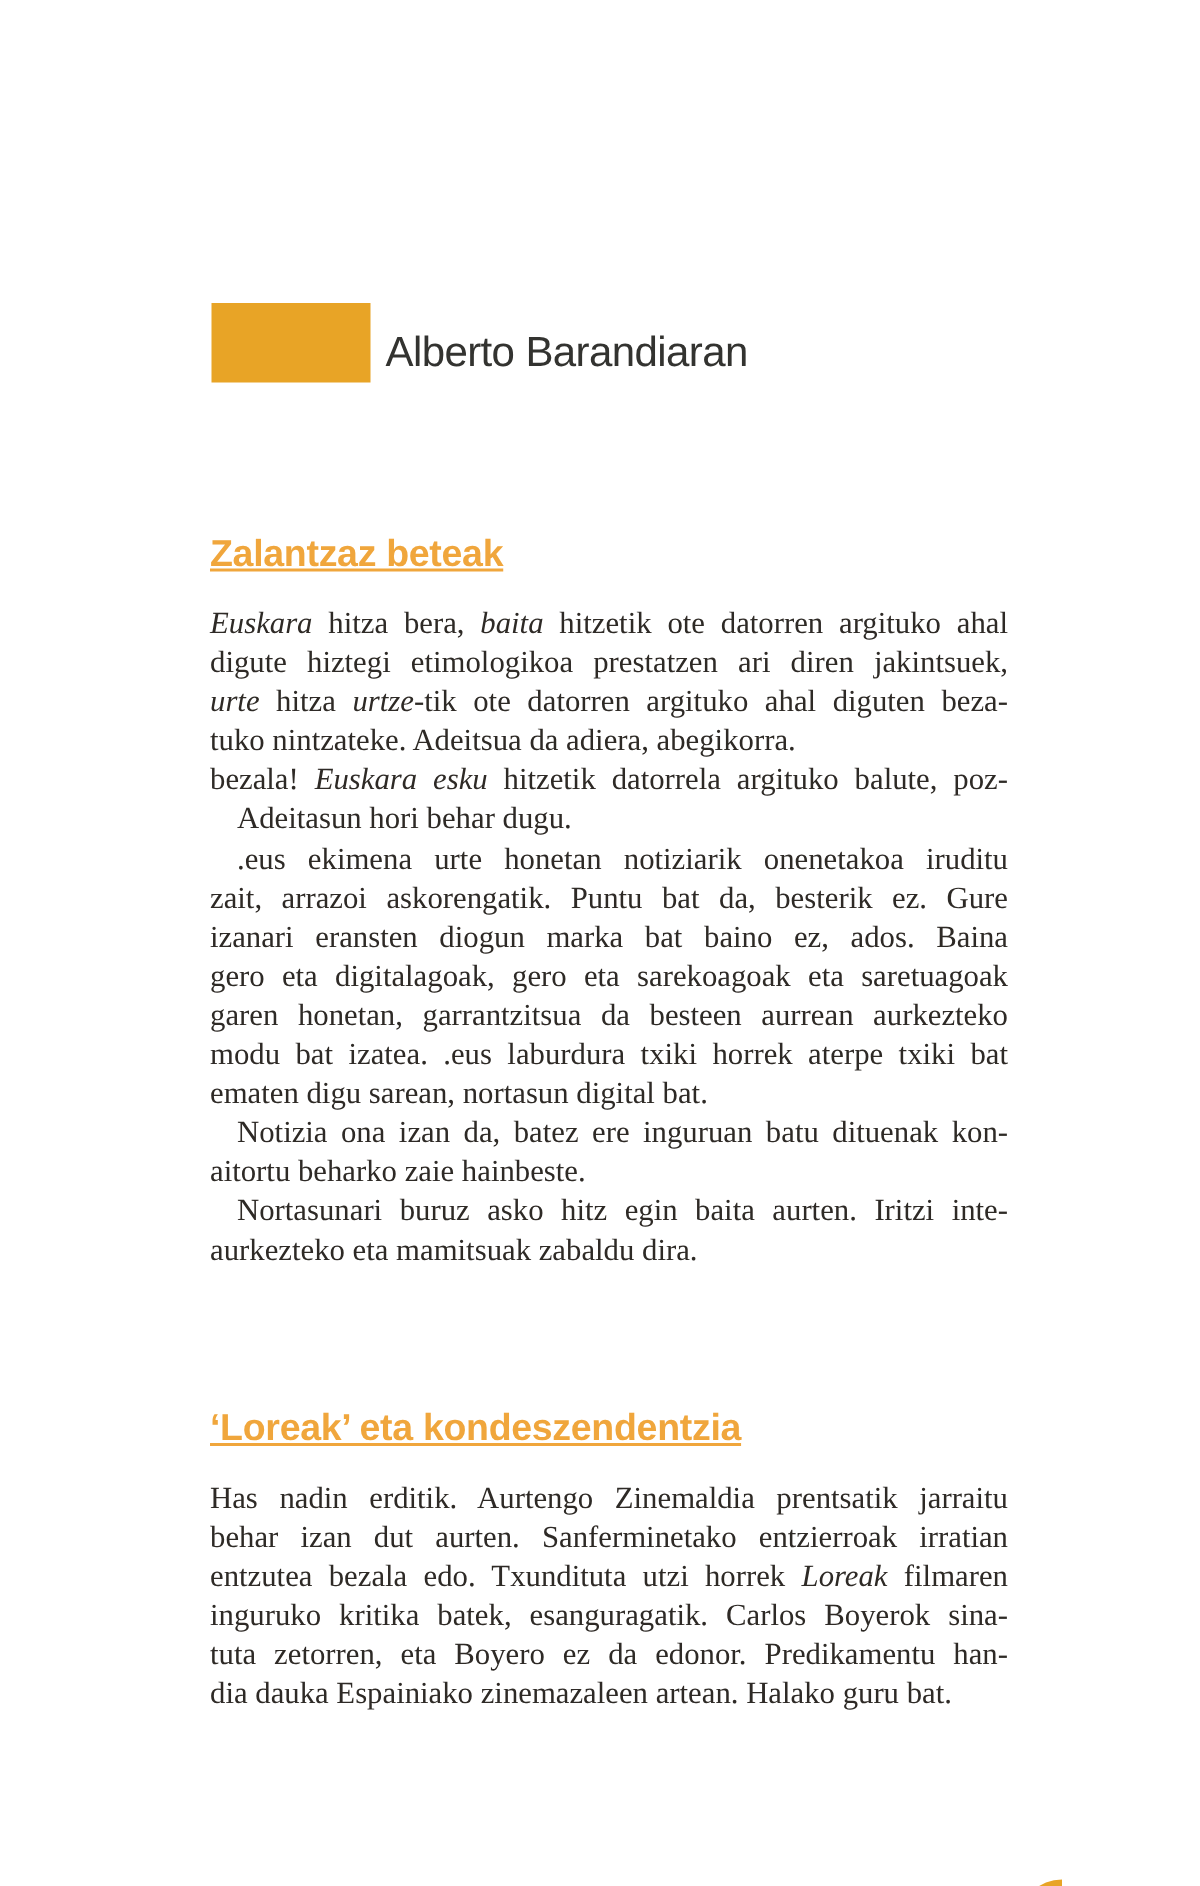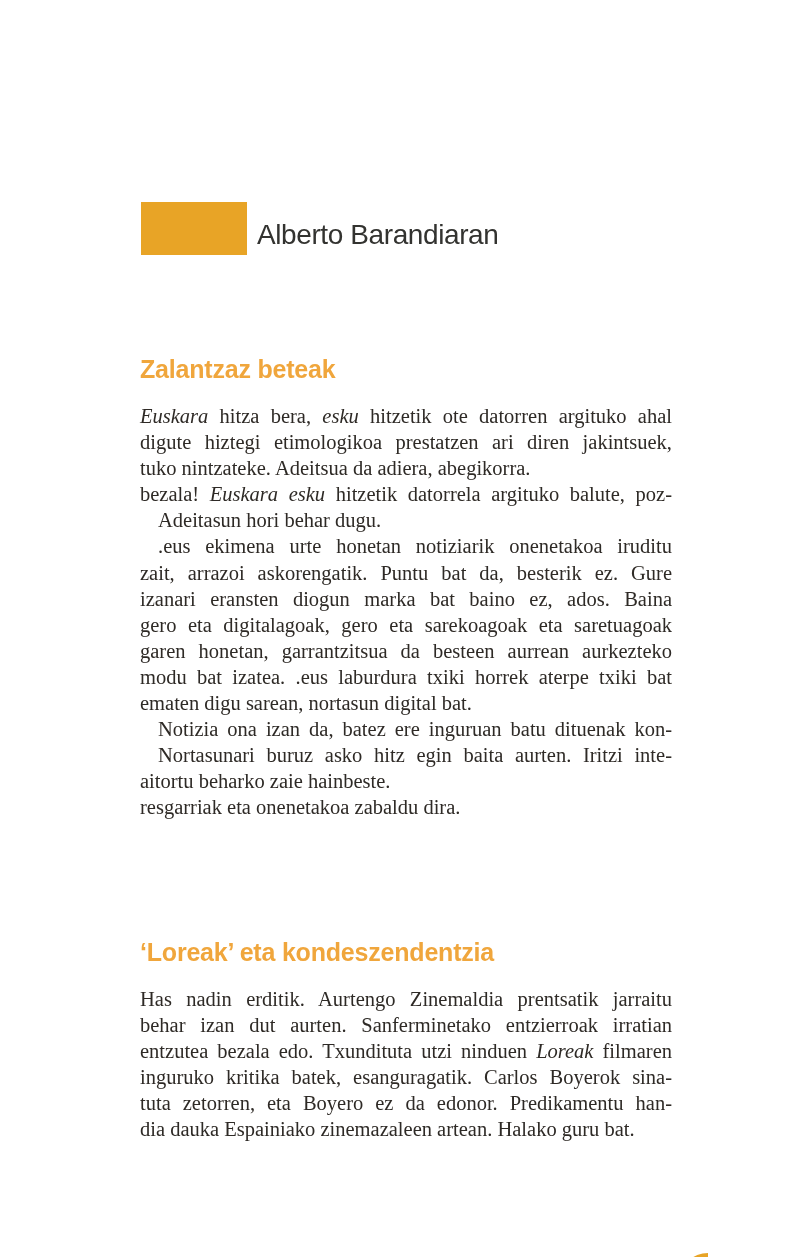"Zalantzaz beteak" .heading { text-decoration: none -> underline }
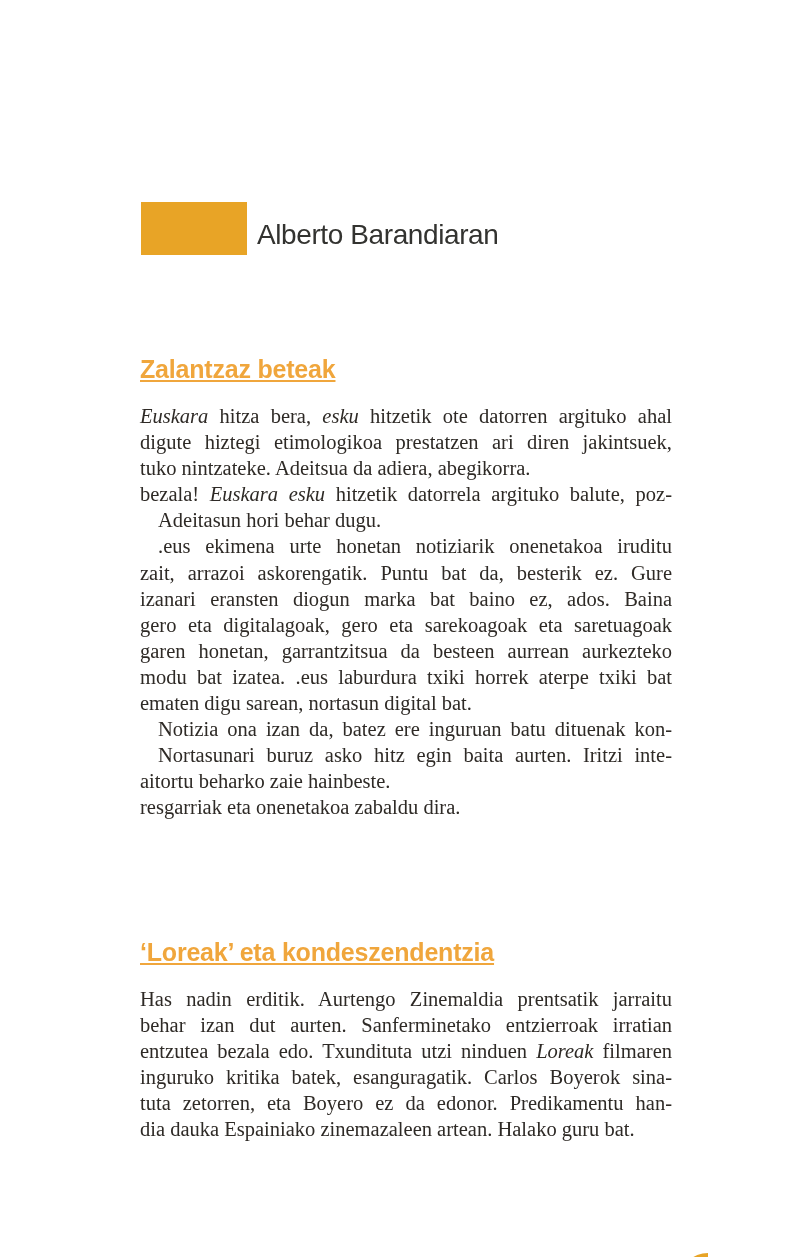"esku" span.it { text: esku -> baita }
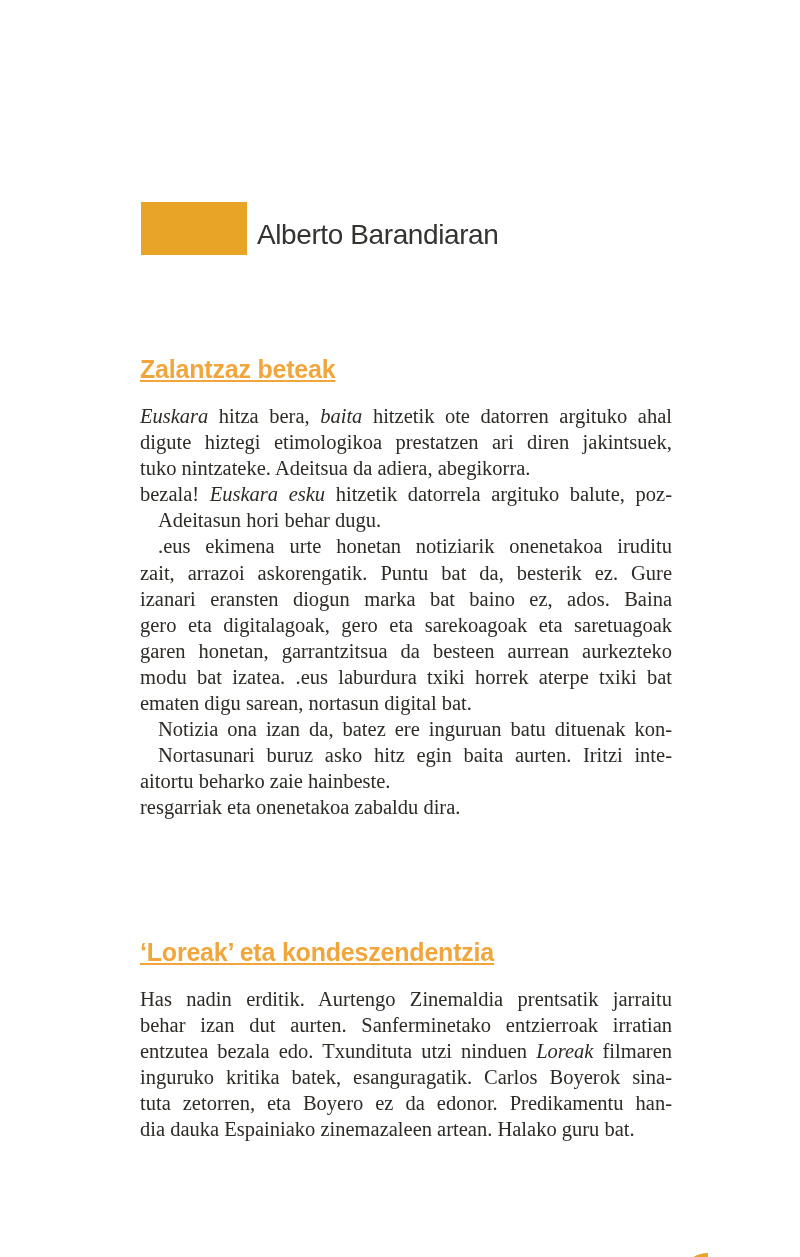"urte hitza urtze-tik ote datorren" div.line { html: none -> <div><span>urte</span><span> hitza </span><span>urtze</span><span>-tik ote datorren argituko ahal diguten beza-</span></div> }
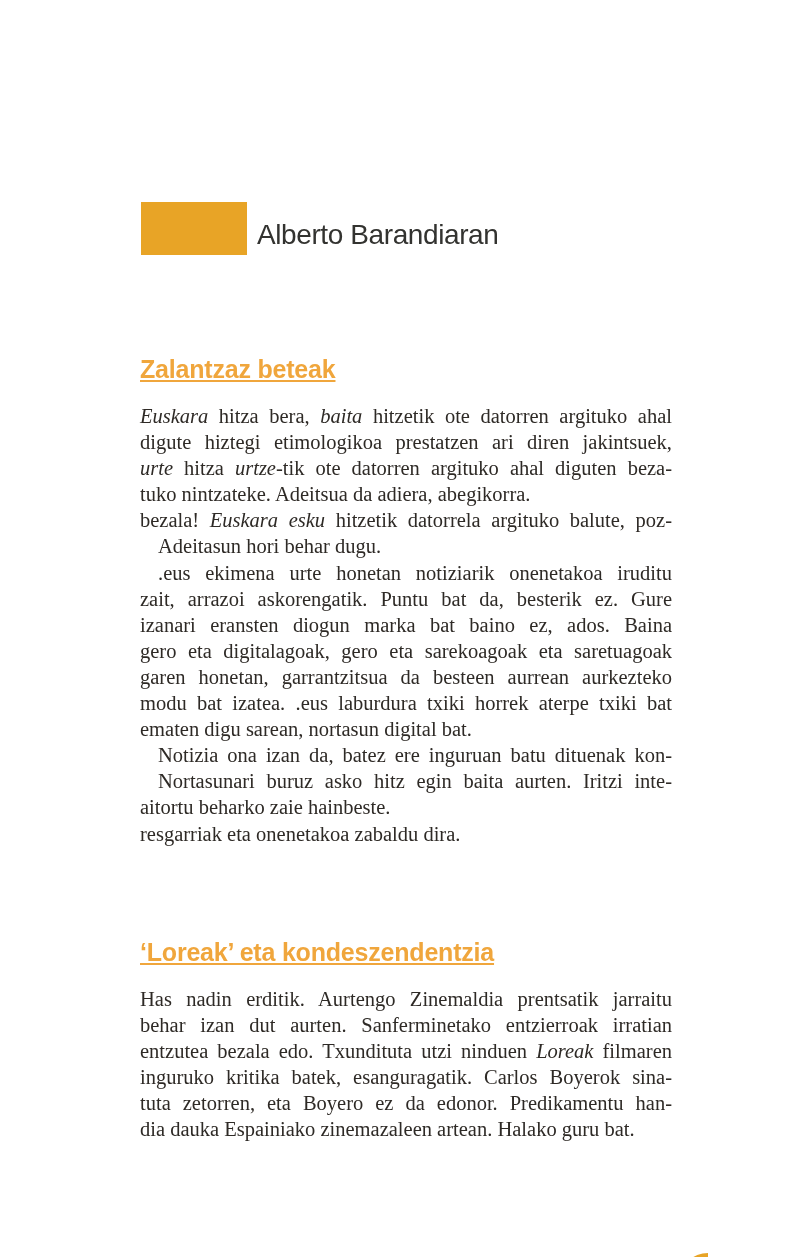"Nortasunari buruz asko hitz egin" div.line { order: before "aitortu beharko zaie hainbeste." -> after "aitortu beharko zaie hainbeste." }
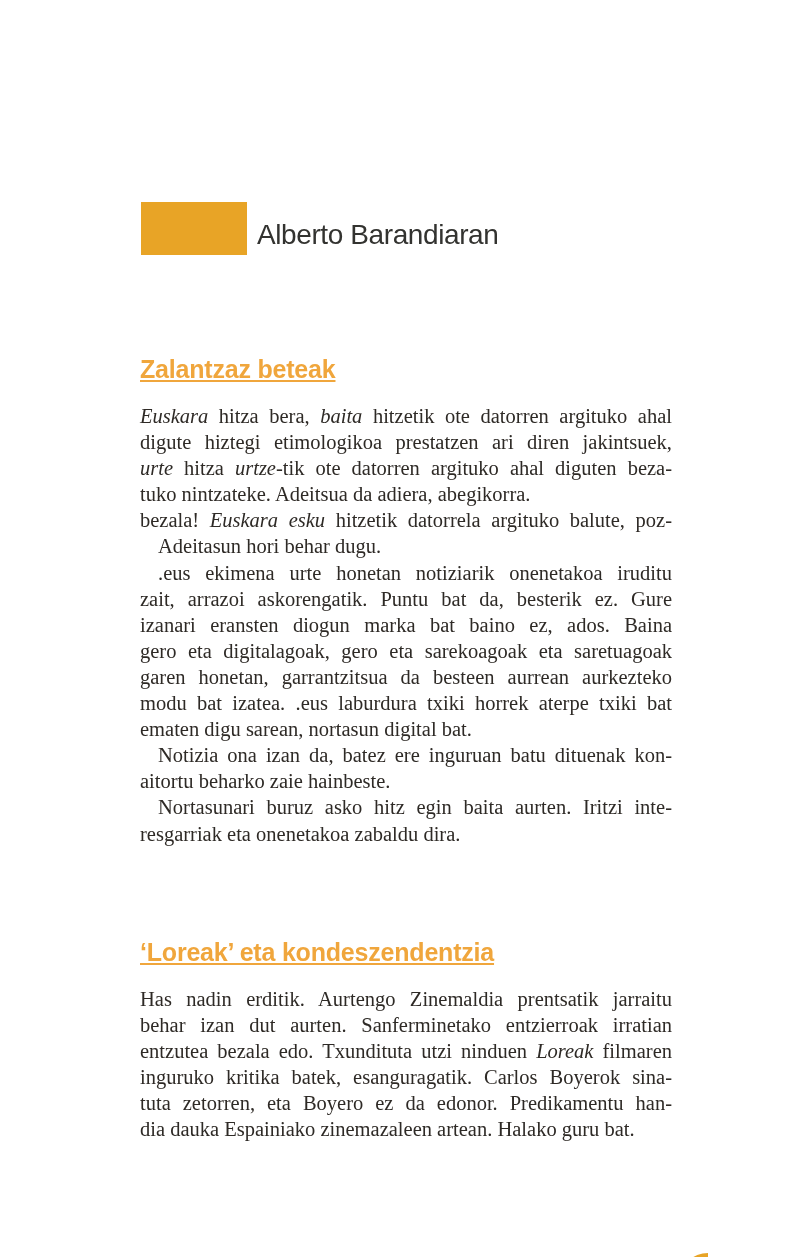"resgarriak eta onenetakoa zabaldu dira." span { text: resgarriak eta onenetakoa -> aurkezteko eta mamitsuak }
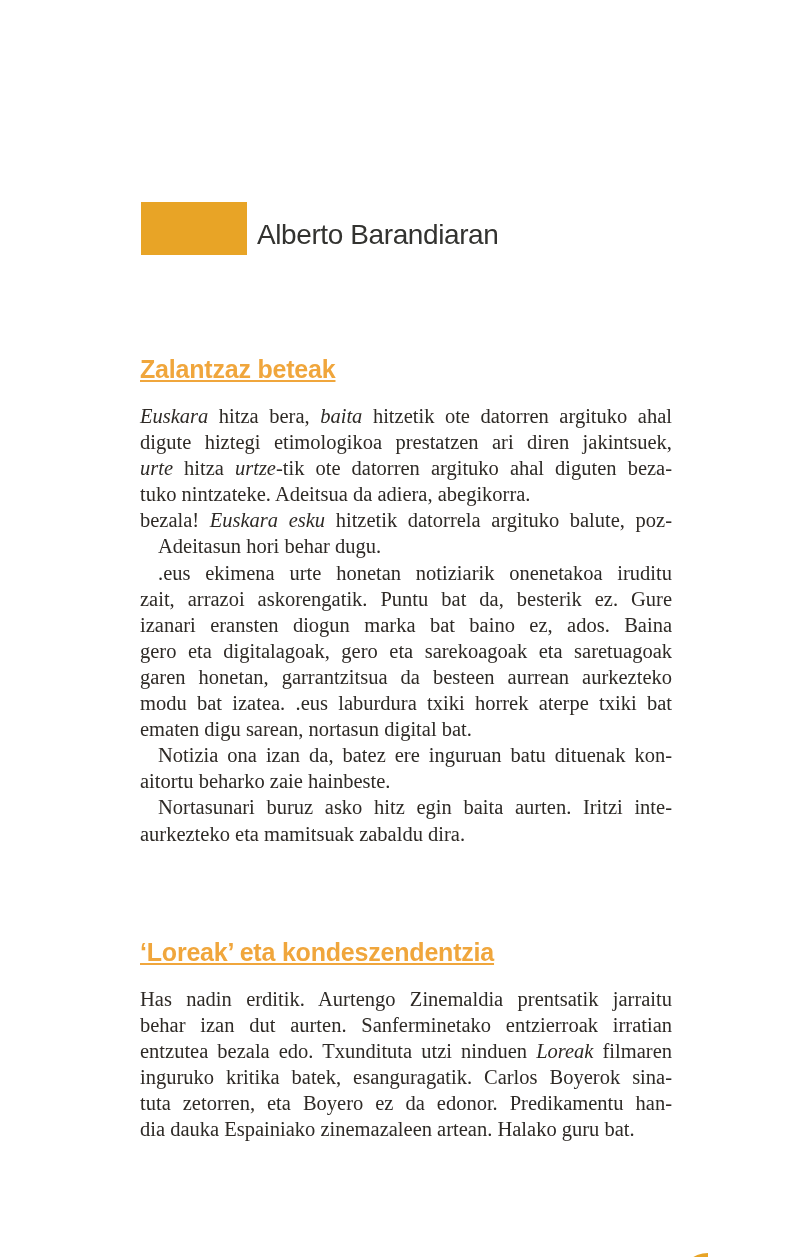"entzutea bezala edo. Txundituta utzi" span { text: ninduen -> horrek }
